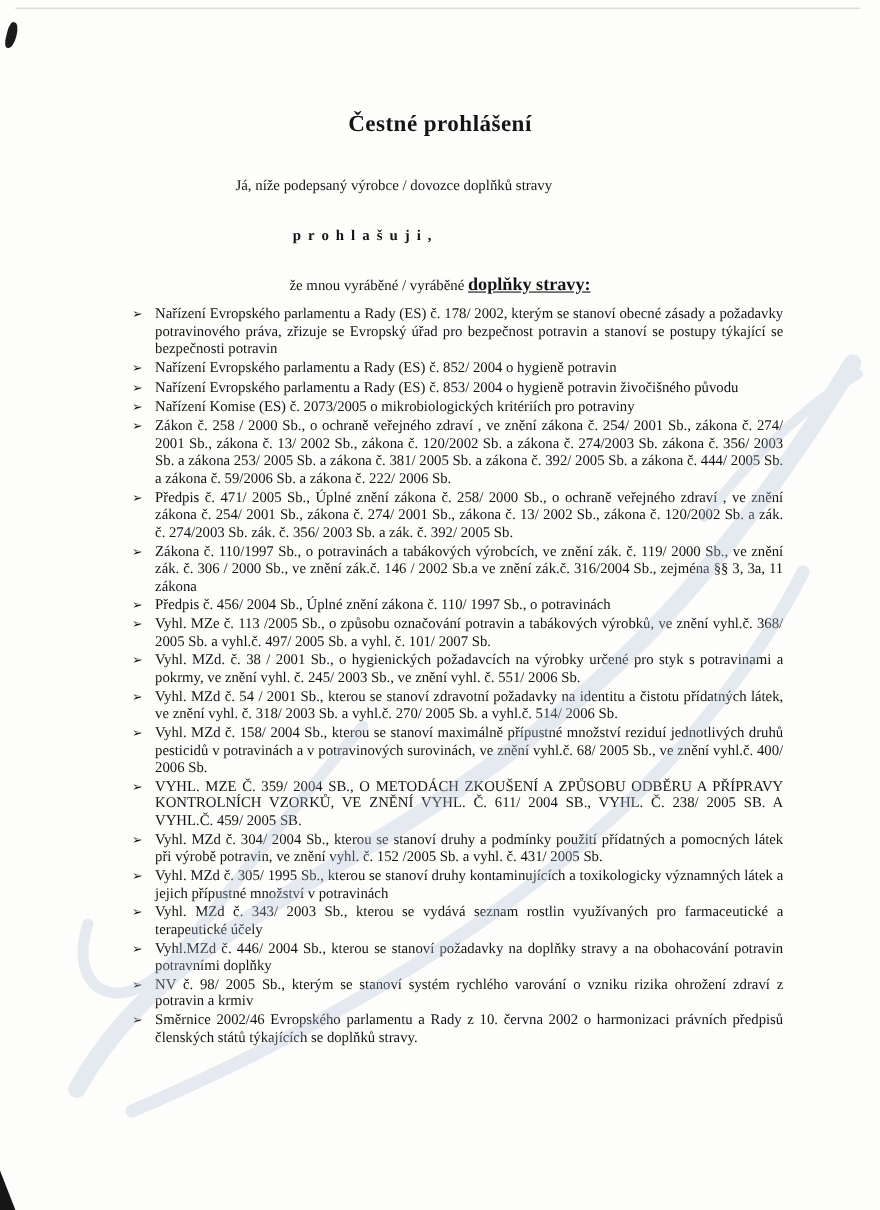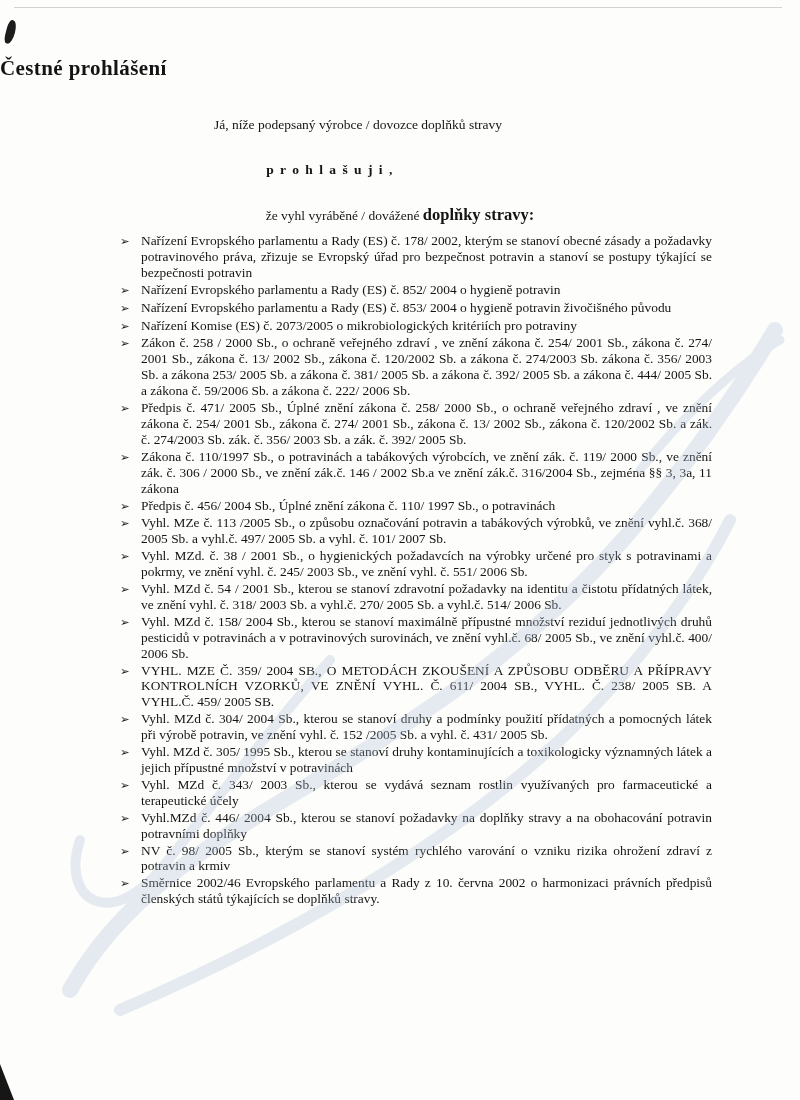"Čestné prohlášení" .title { padding-top: 56px -> 100px; text-align: left -> center }
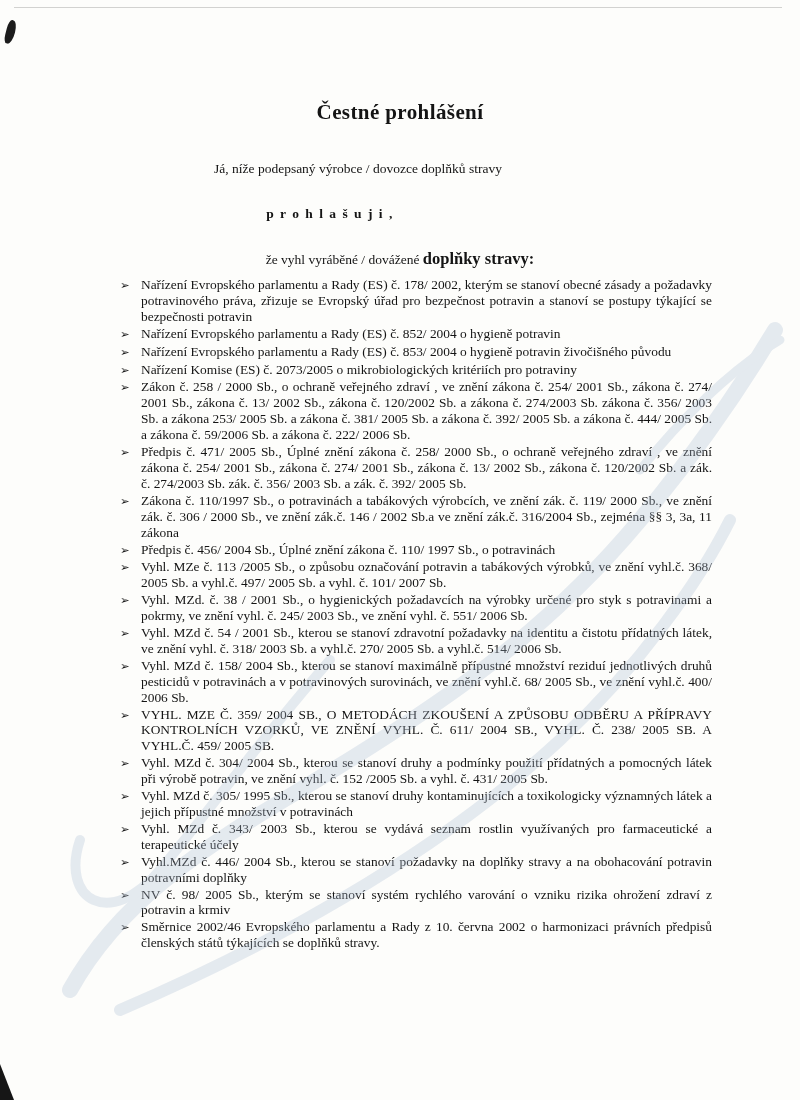"že vyhl vyráběné / dovážené" span { text: vyhl vyráběné / dovážené -> mnou vyráběné / vyráběné }
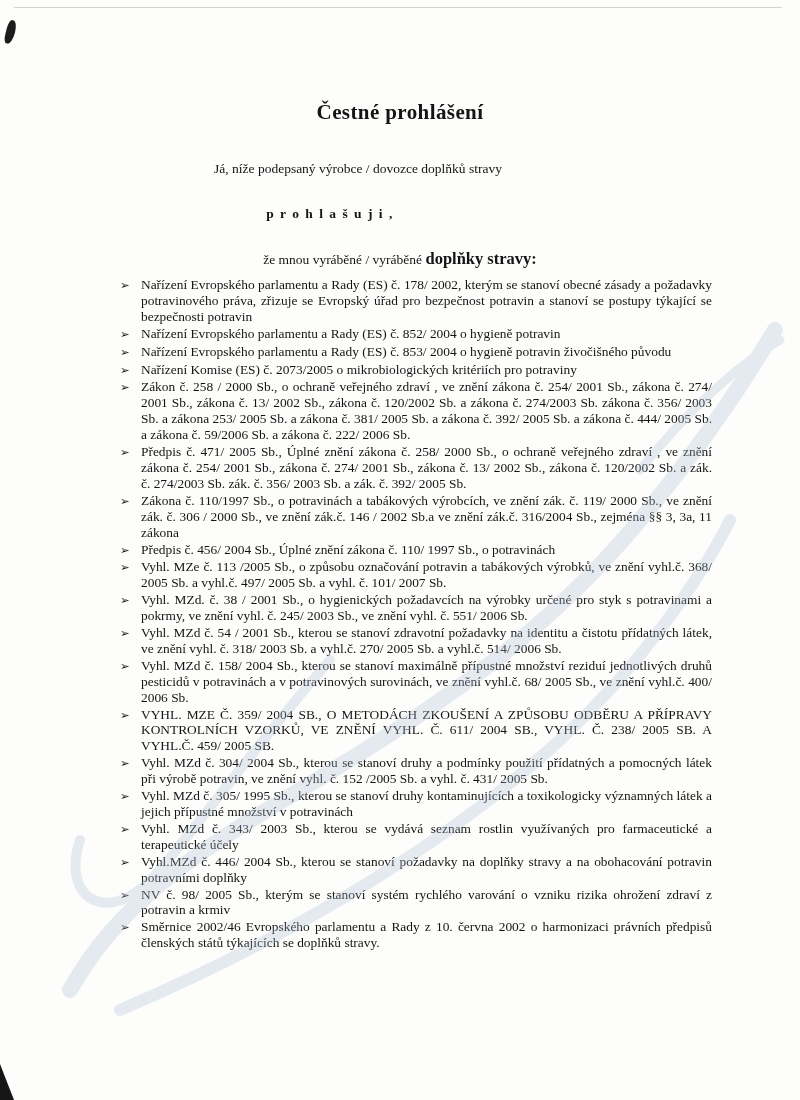"doplňky stravy:" .c3 .big { text-decoration: none -> underline }
